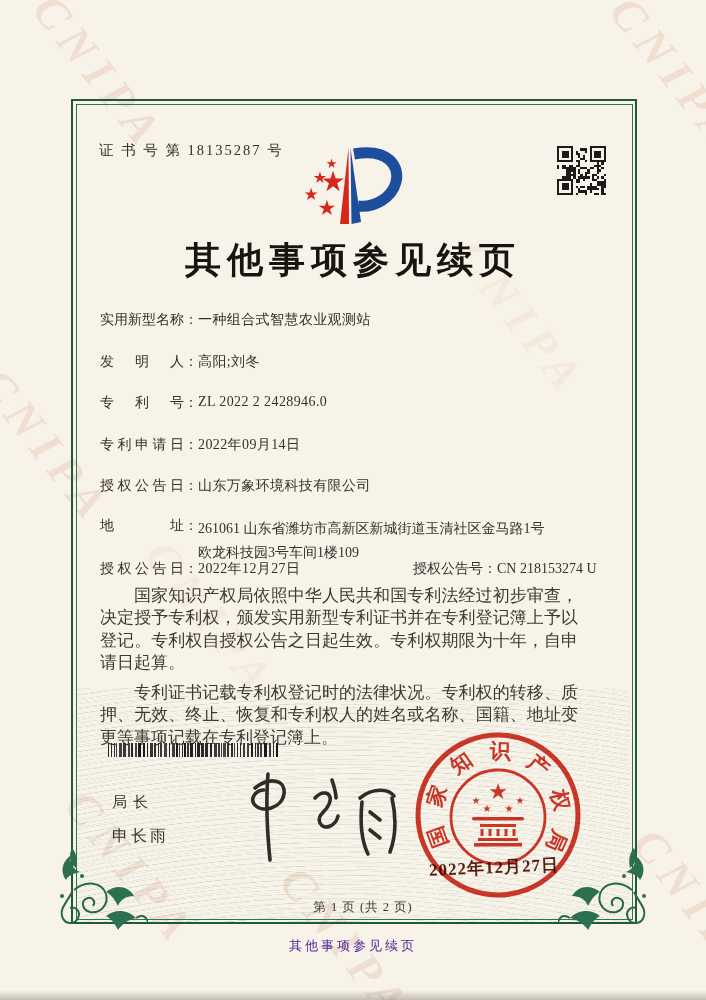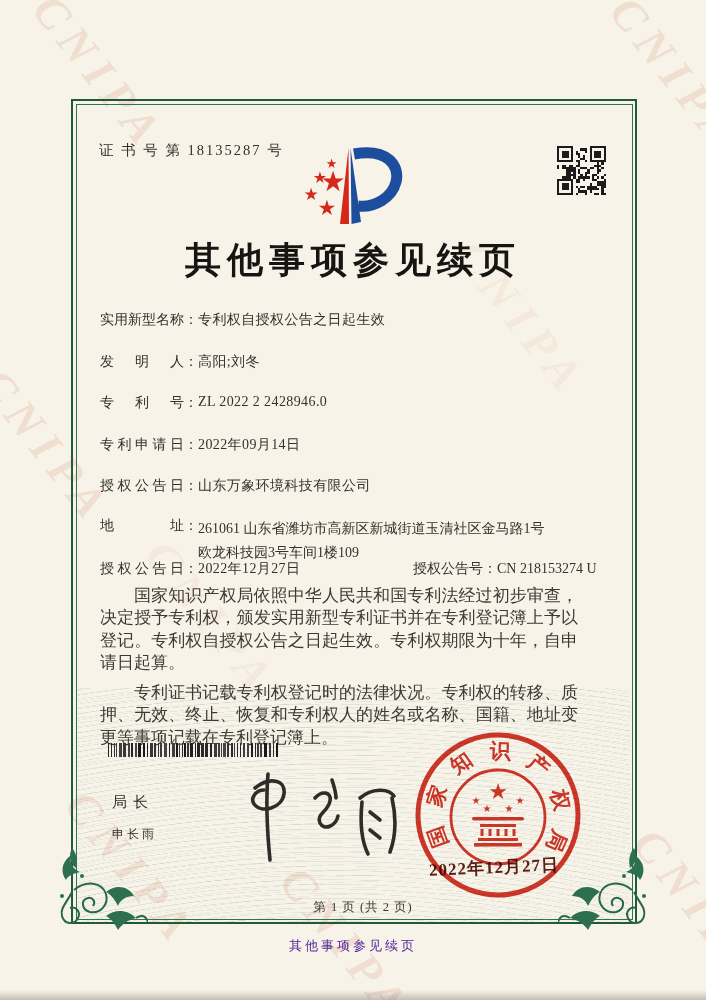"专利权自授权公告之日起生效" span.fvalue { text: 专利权自授权公告之日起生效 -> 一种组合式智慧农业观测站 }
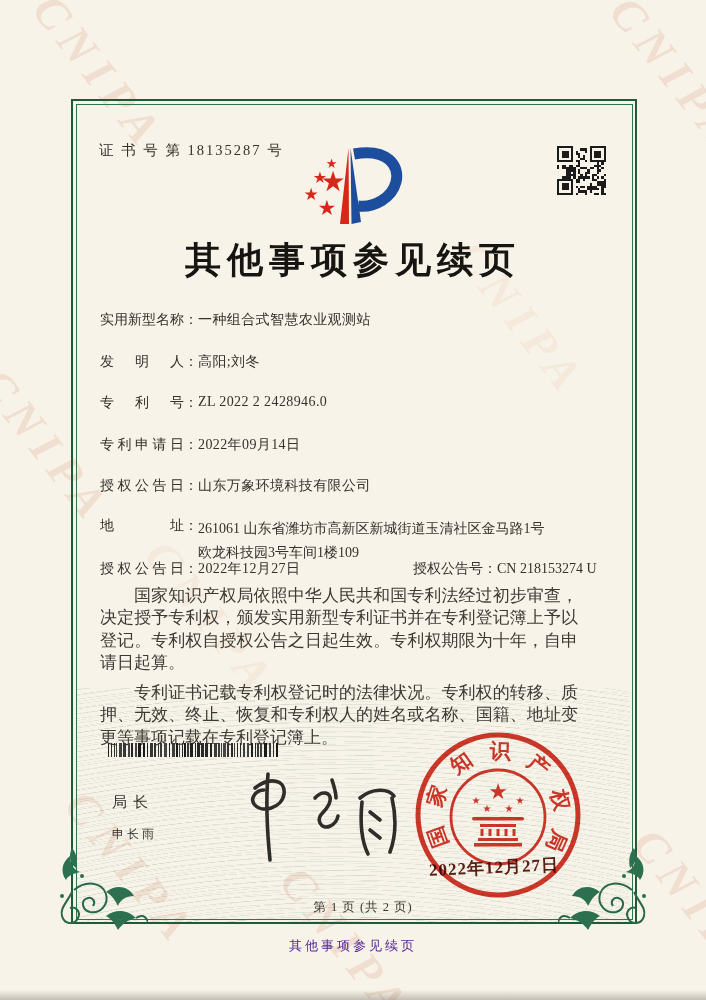"申长雨" .sig-name { font-size: 12px -> 16px }
